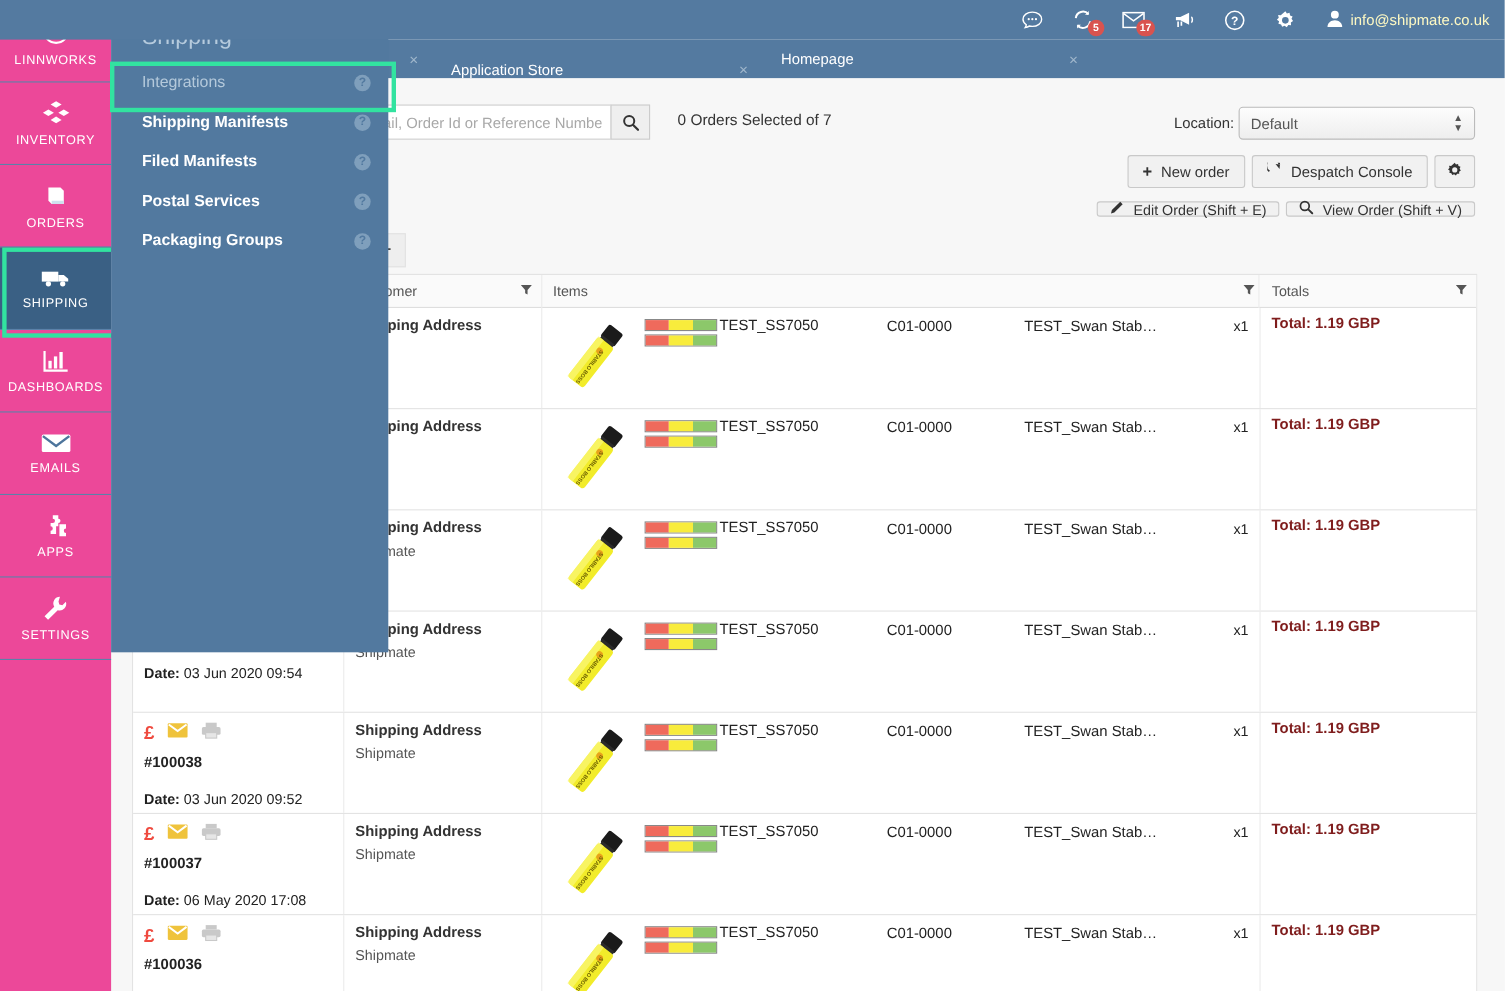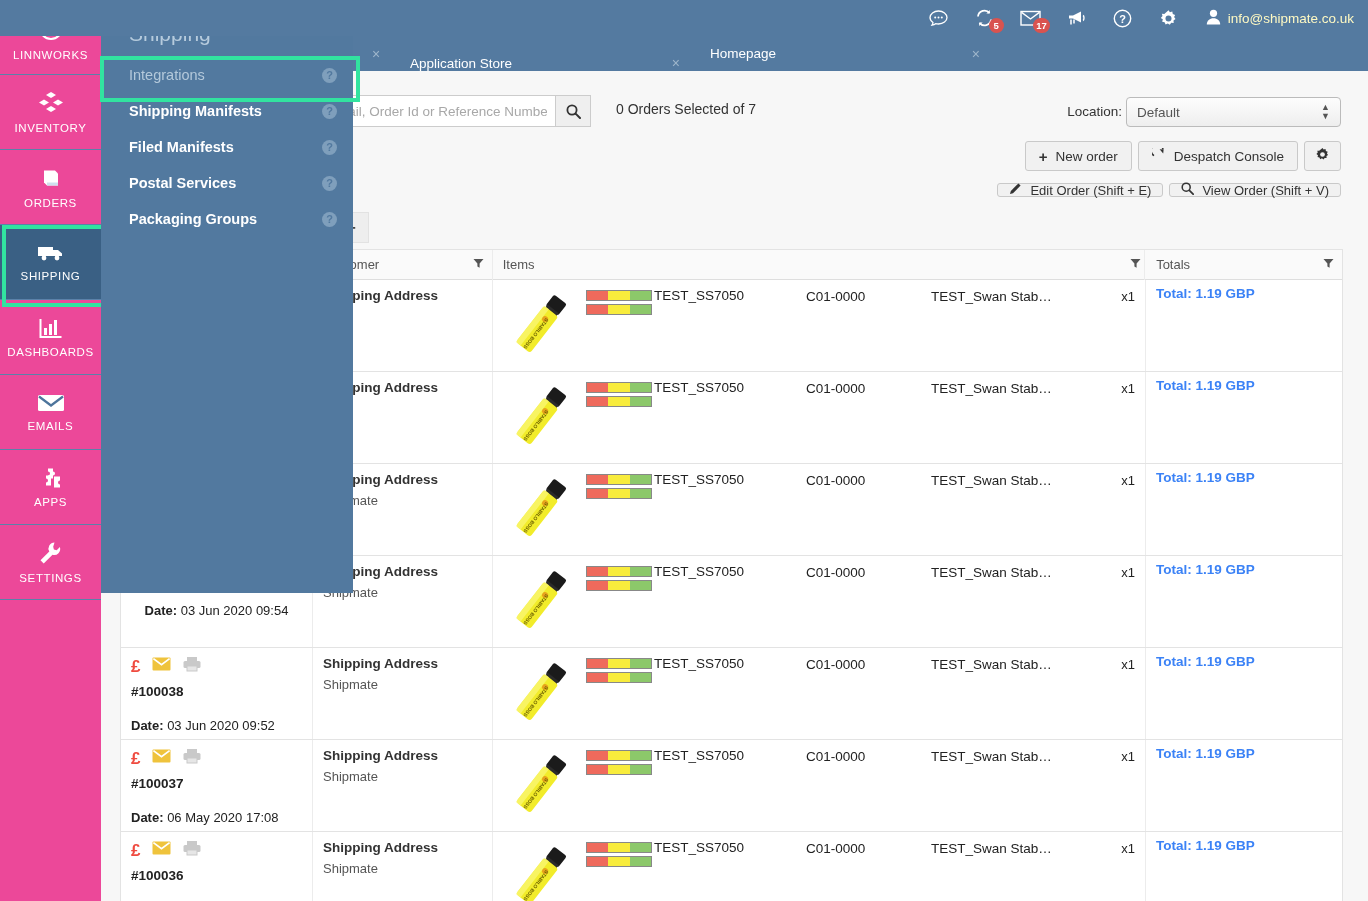"Total: 1.19 GBP" .total { color: #3b82f6 -> #7f1d1d }
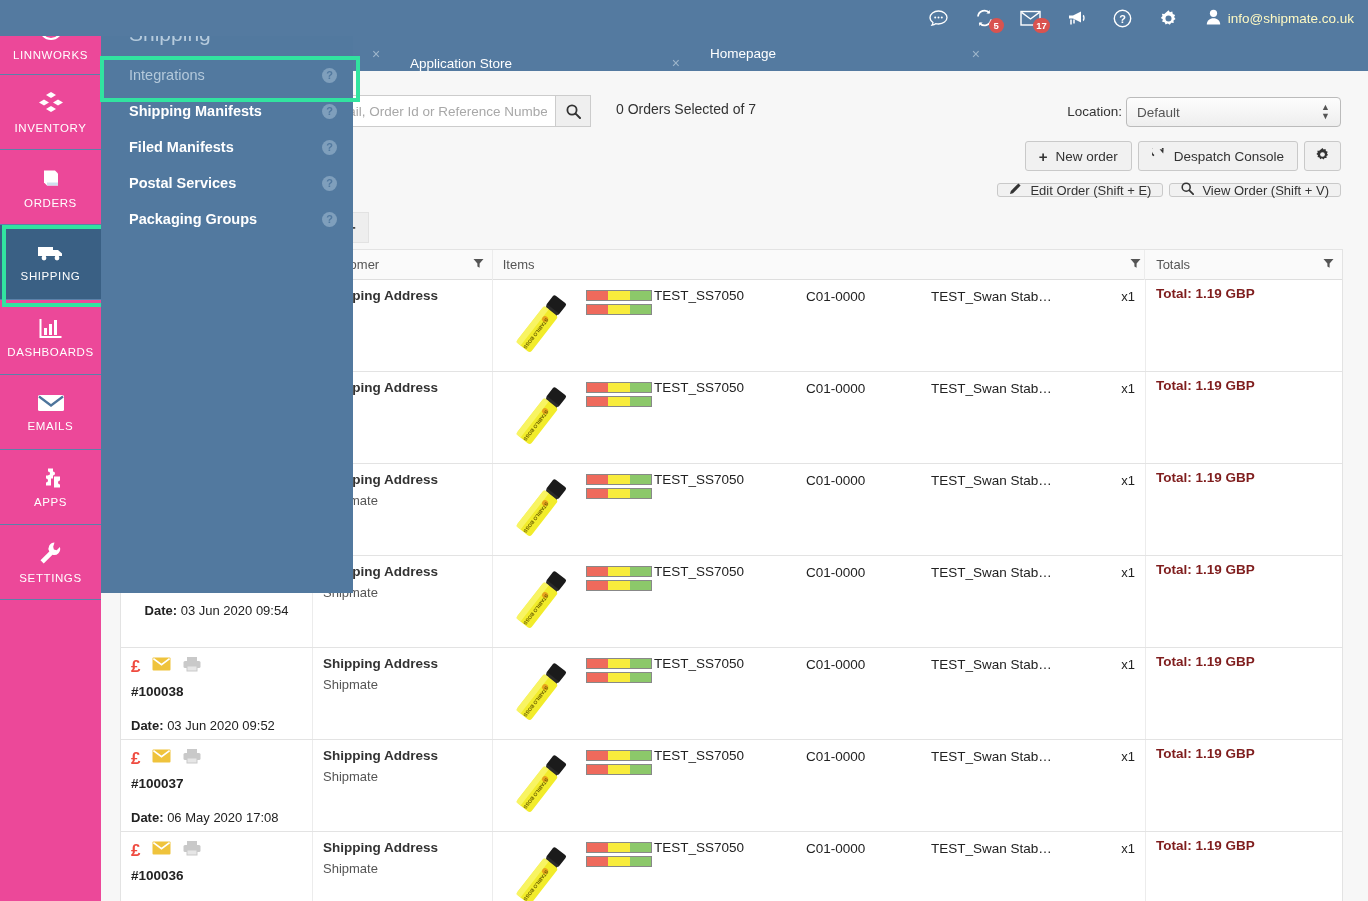"Date: 03 Jun 2020 09:54" div.td { text-align: center -> none }
